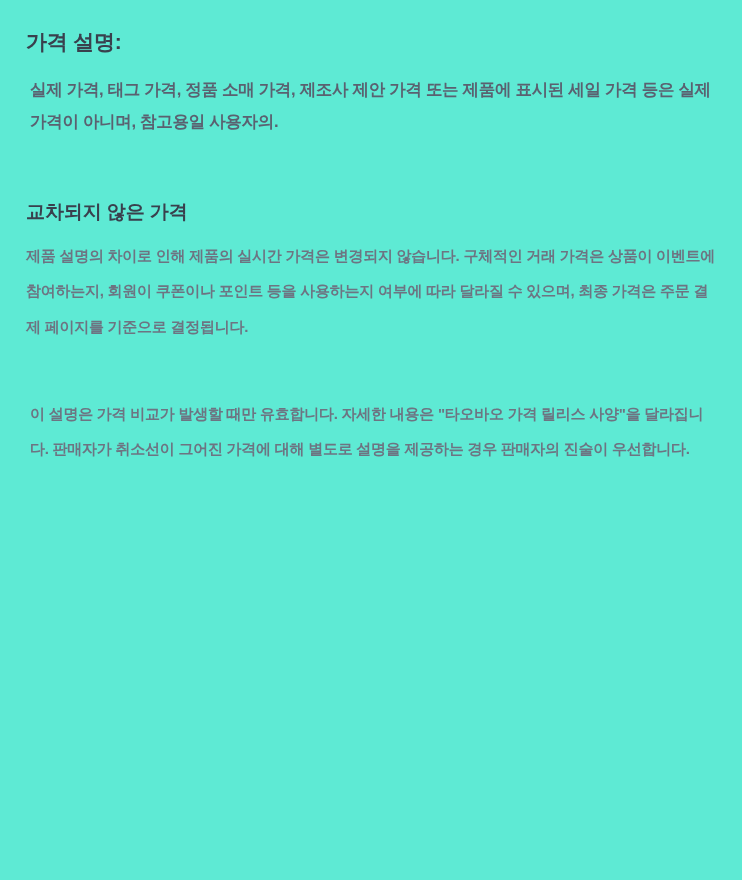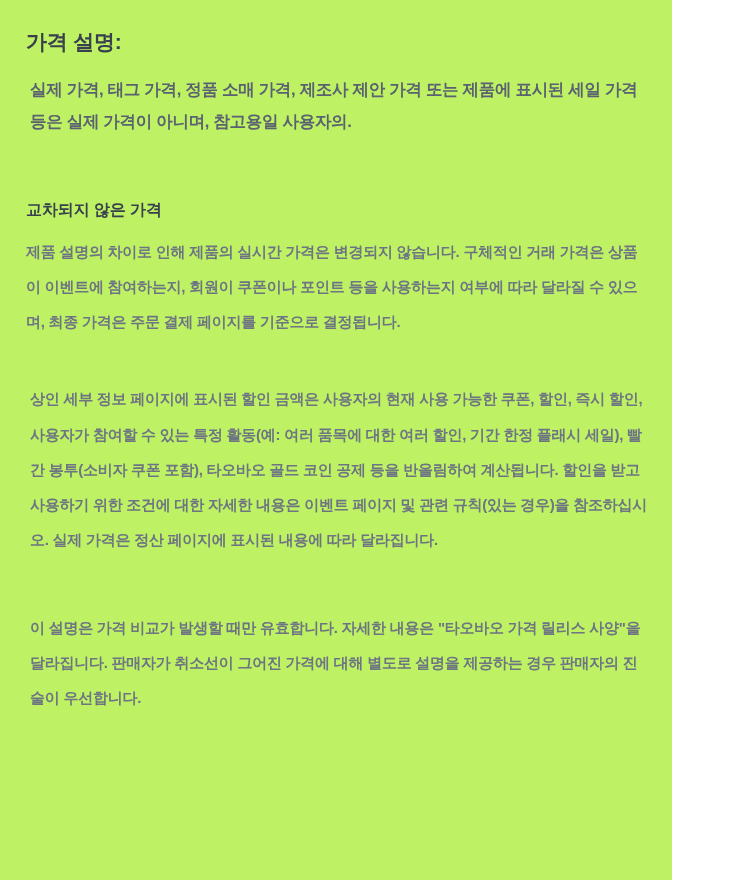"가격 설명:" .page { background: #bef264 -> #5eead4; width: 672px -> 742px }
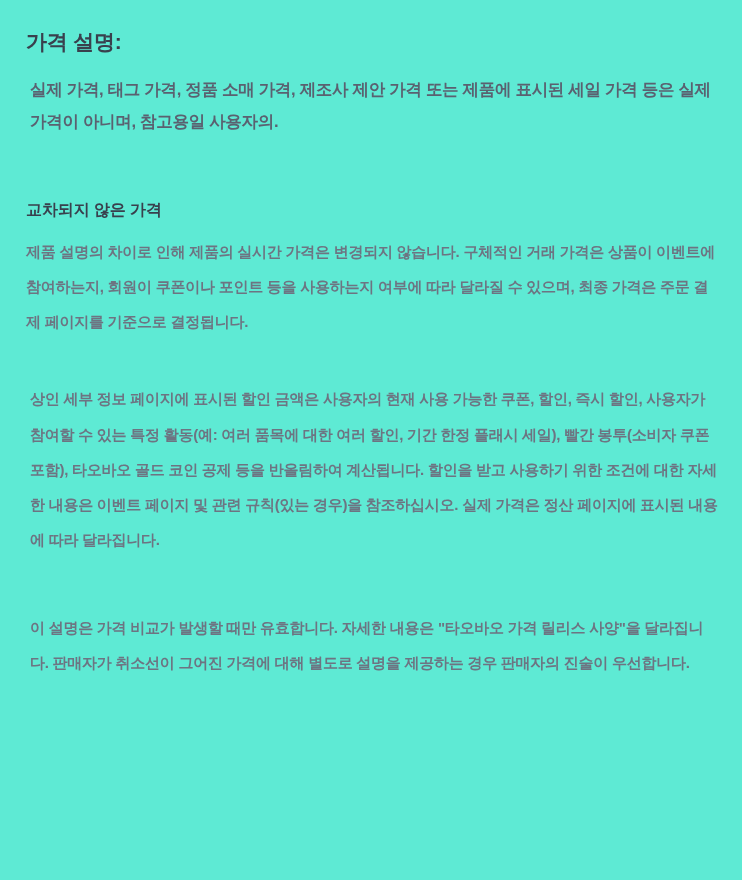"교차되지 않은 가격" .sub-heading { font-size: 16px -> 19px }
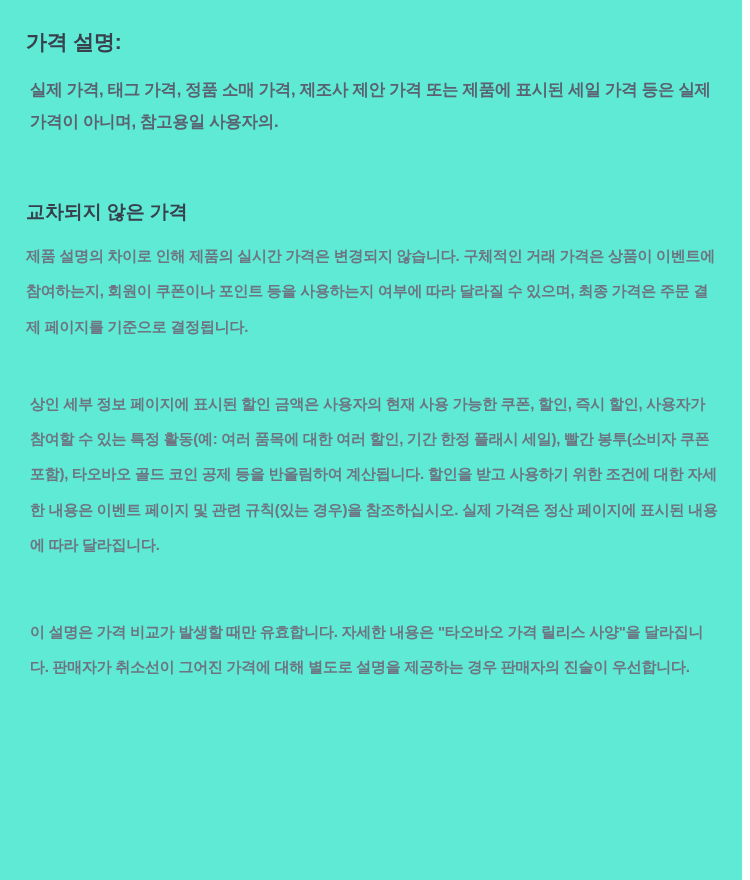"상인 세부 정보 페이지에 표시된" p.body-paragraph { html: <p>상인 세부 정보 페이지에 표시된 할인 금액은 사용자의 현재 사용 가능한 쿠폰, 할인, 즉시 할인, 사용자가 참여할 수 있는 특정 활동(예: 여러 품목에 대한 여러 할인, 기간 한정 플래시 세일), 빨간 봉투(소비자 쿠폰 포함), 타오바오 골드 코인 공제 등을 반올림하여 계산됩니다. 할인을 받고 사용하기 위한 조건에 대한 자세한 내용은 이벤트 페이지 및 관련 규칙(있는 경우)을 참조하십시오. 실제 가격은 정산 페이지에 표시된 내용에 따라 달라집니다.</p> -> none }
